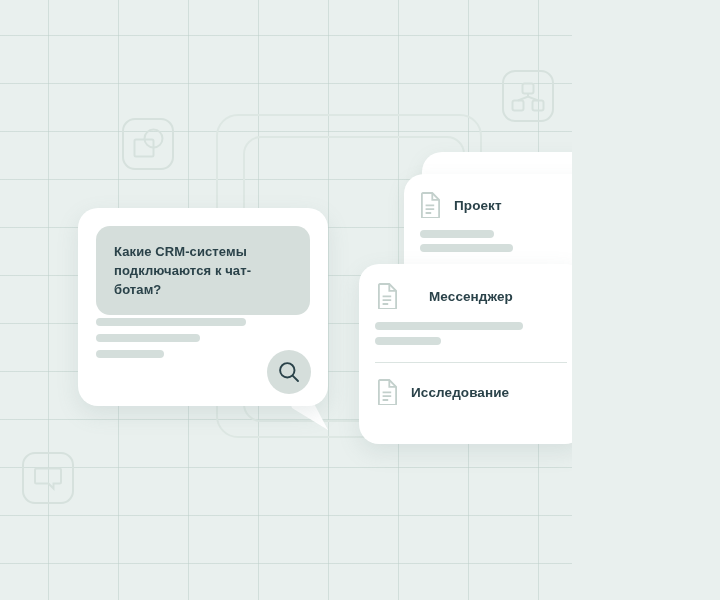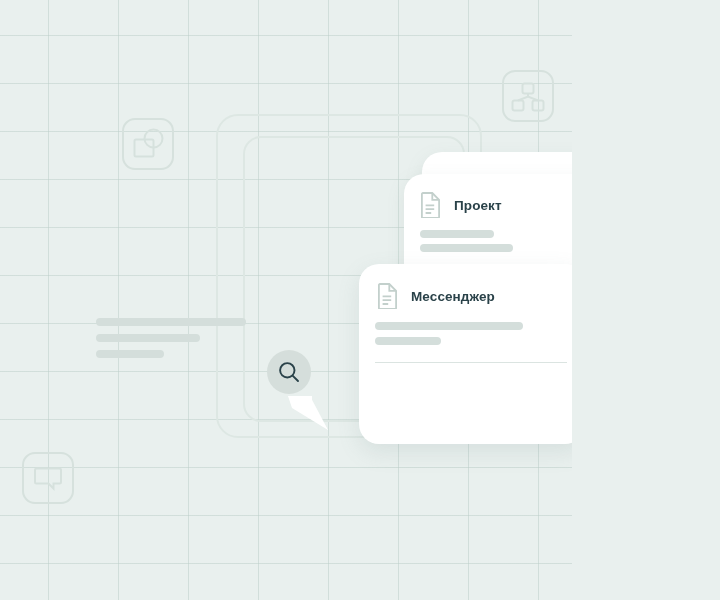"Какие CRM-системы подключаются к" div.card { html: none -> <div> <div> <p>Какие CRM-системы подключаются к чат-ботам?</p> </div> </div> }
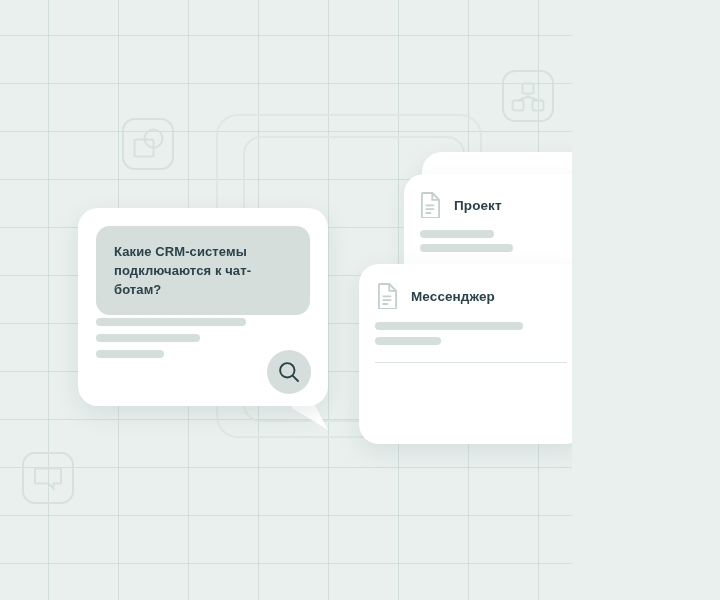"Мессенджер" span.doc-title { margin-left: none -> 18px }
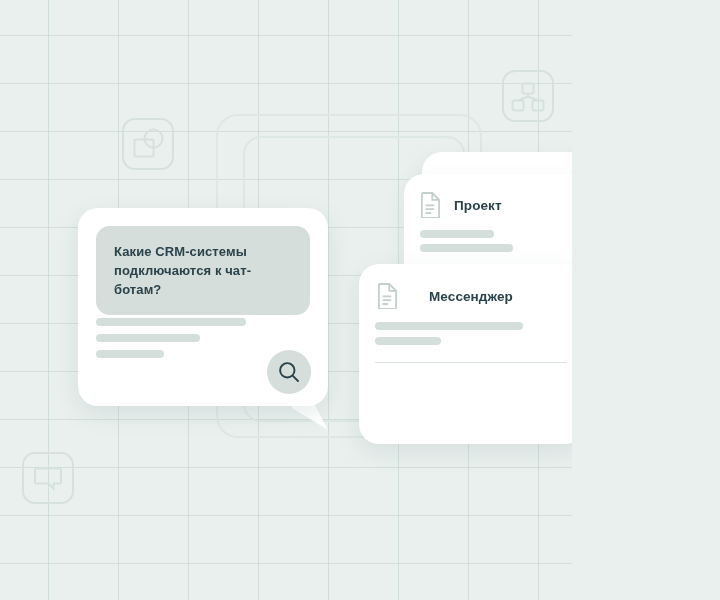"Исследование" div.doc-row { html: none -> <div> <span> <svg> <path></path> <path></path> <path></path> </svg> </span> <span>Исследование</span> </div> }
